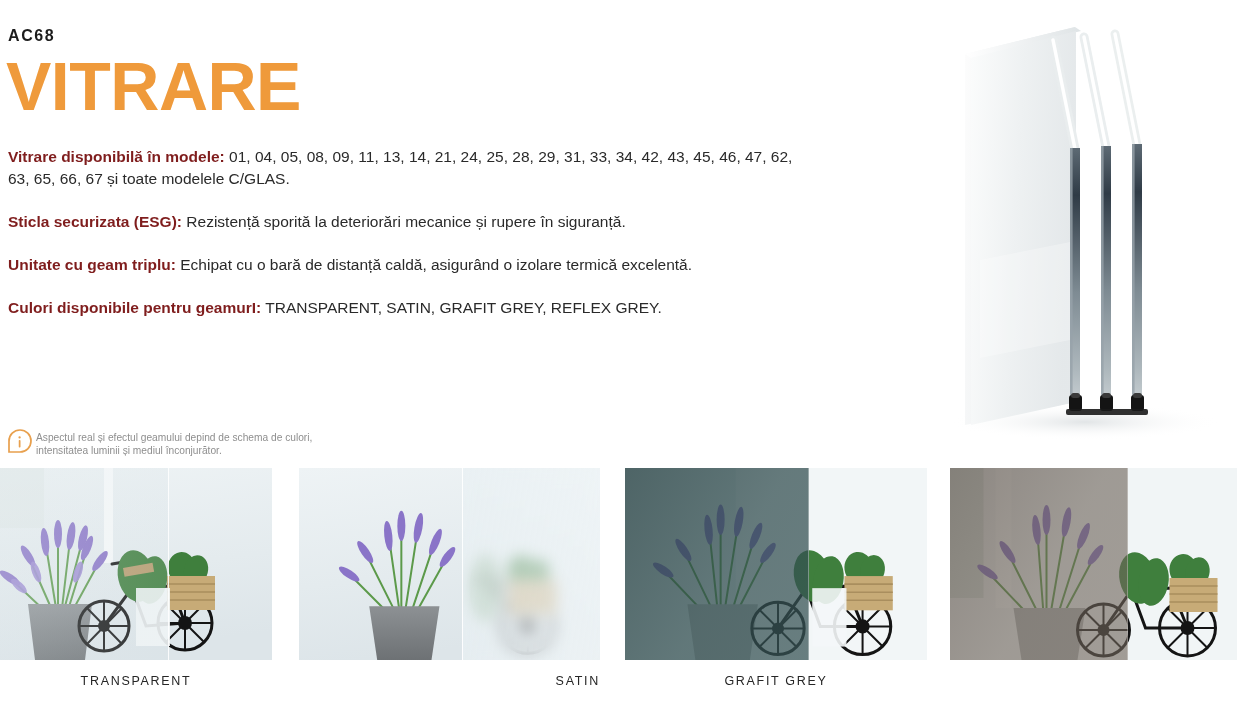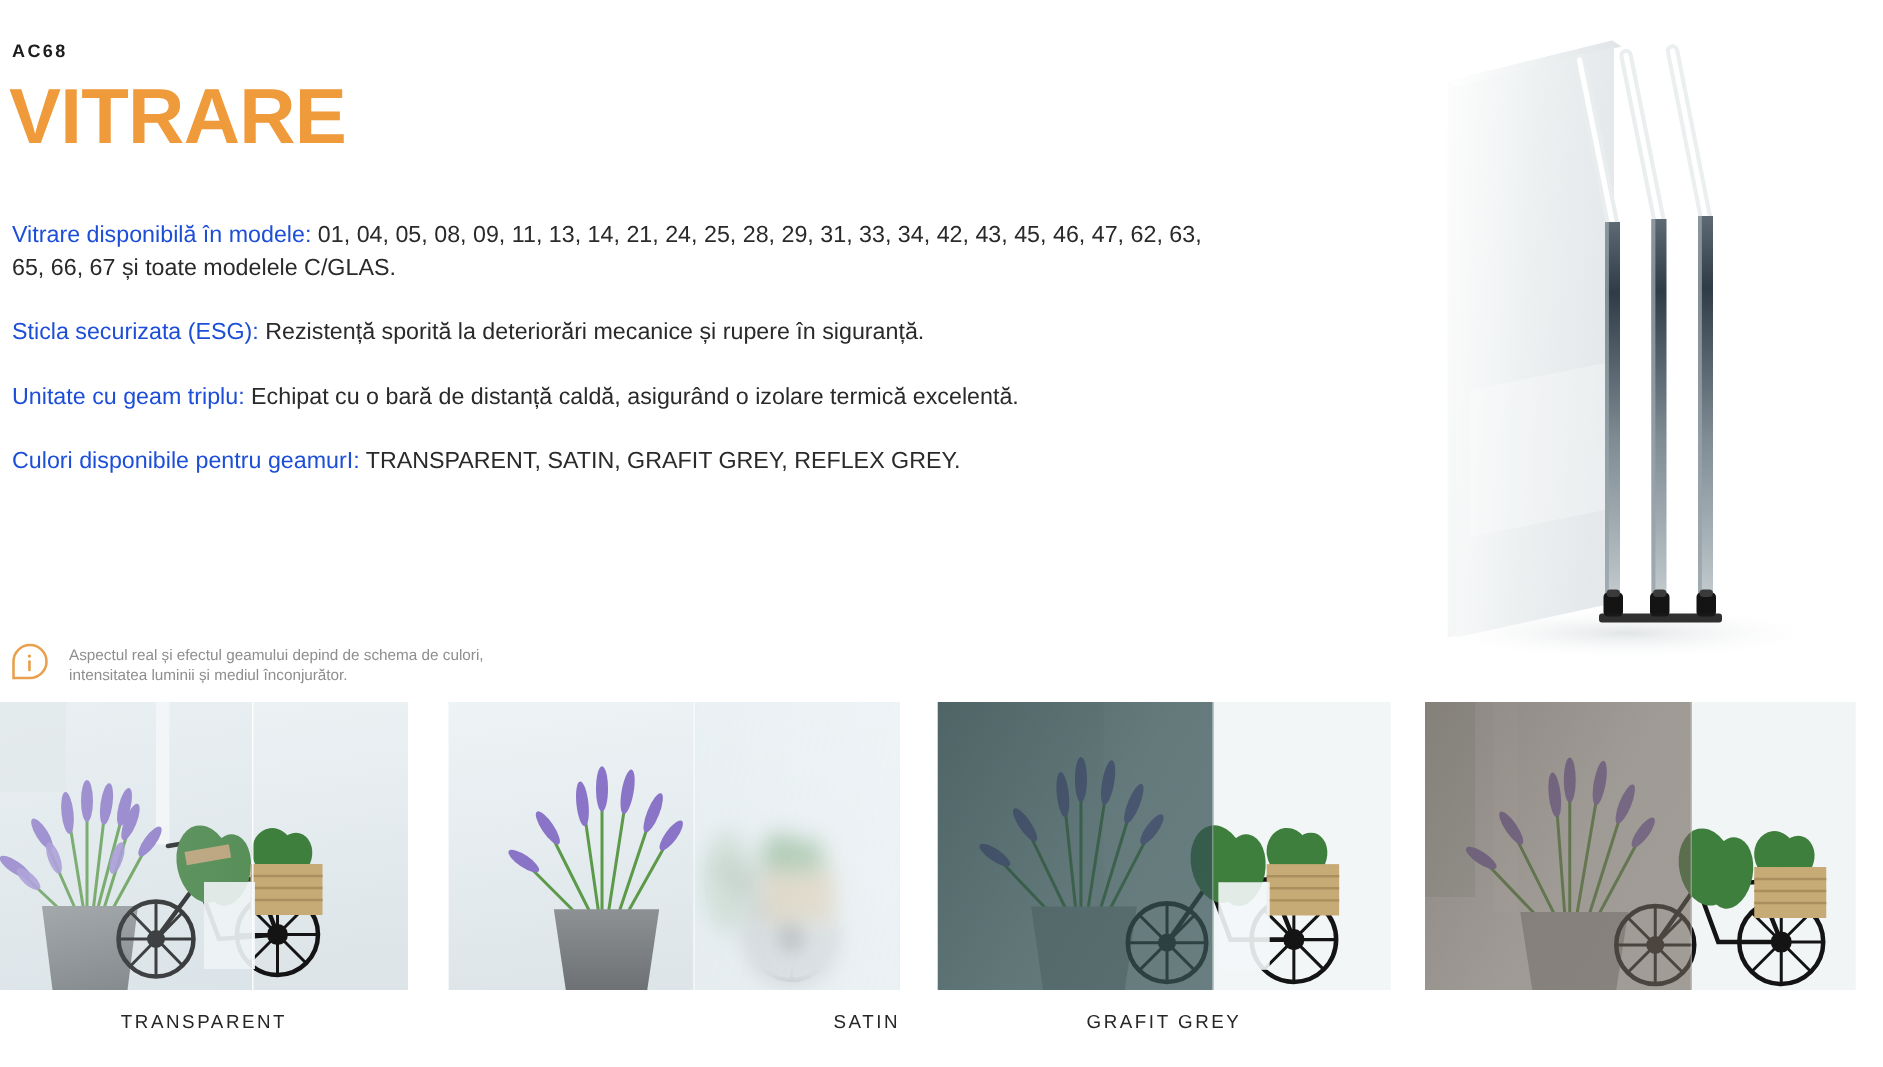"AC68" .eyebrow { font-size: 12px -> 16px }
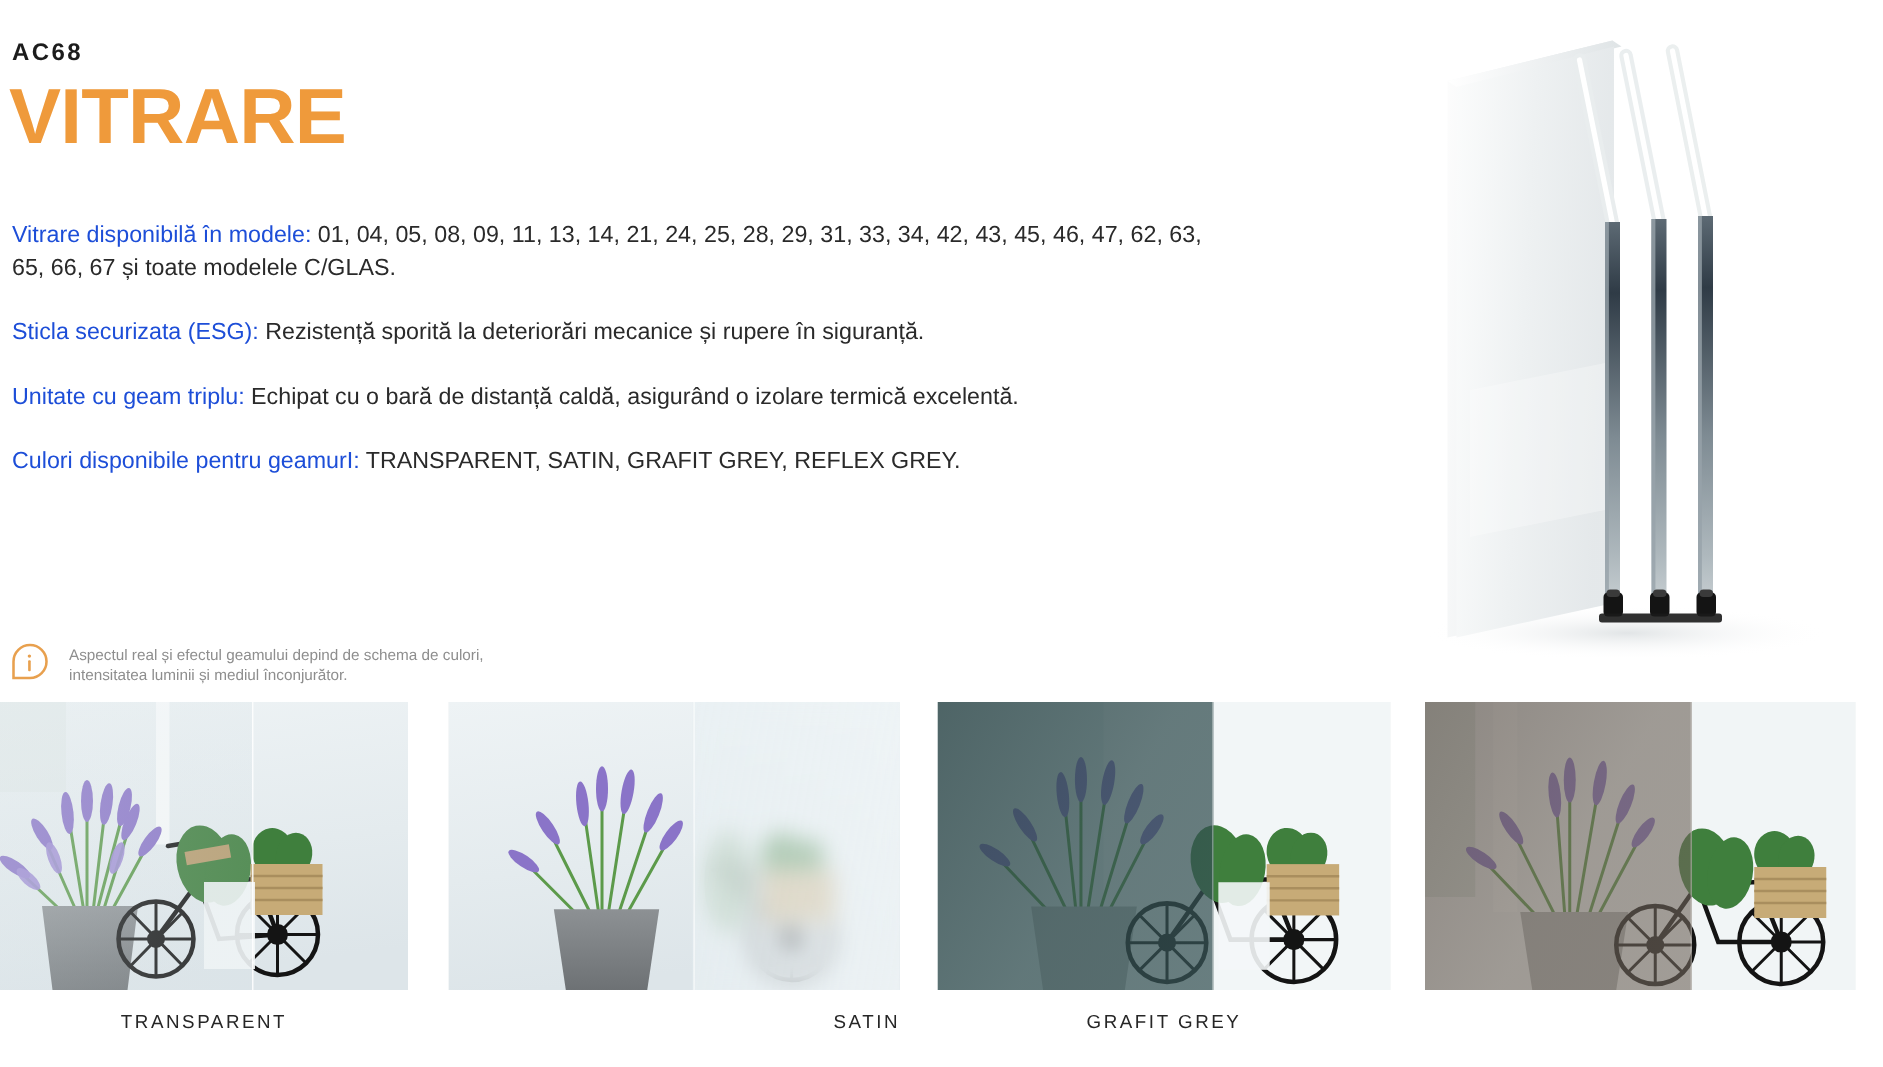"VITRARE" .title { font-size: 52px -> 68px }
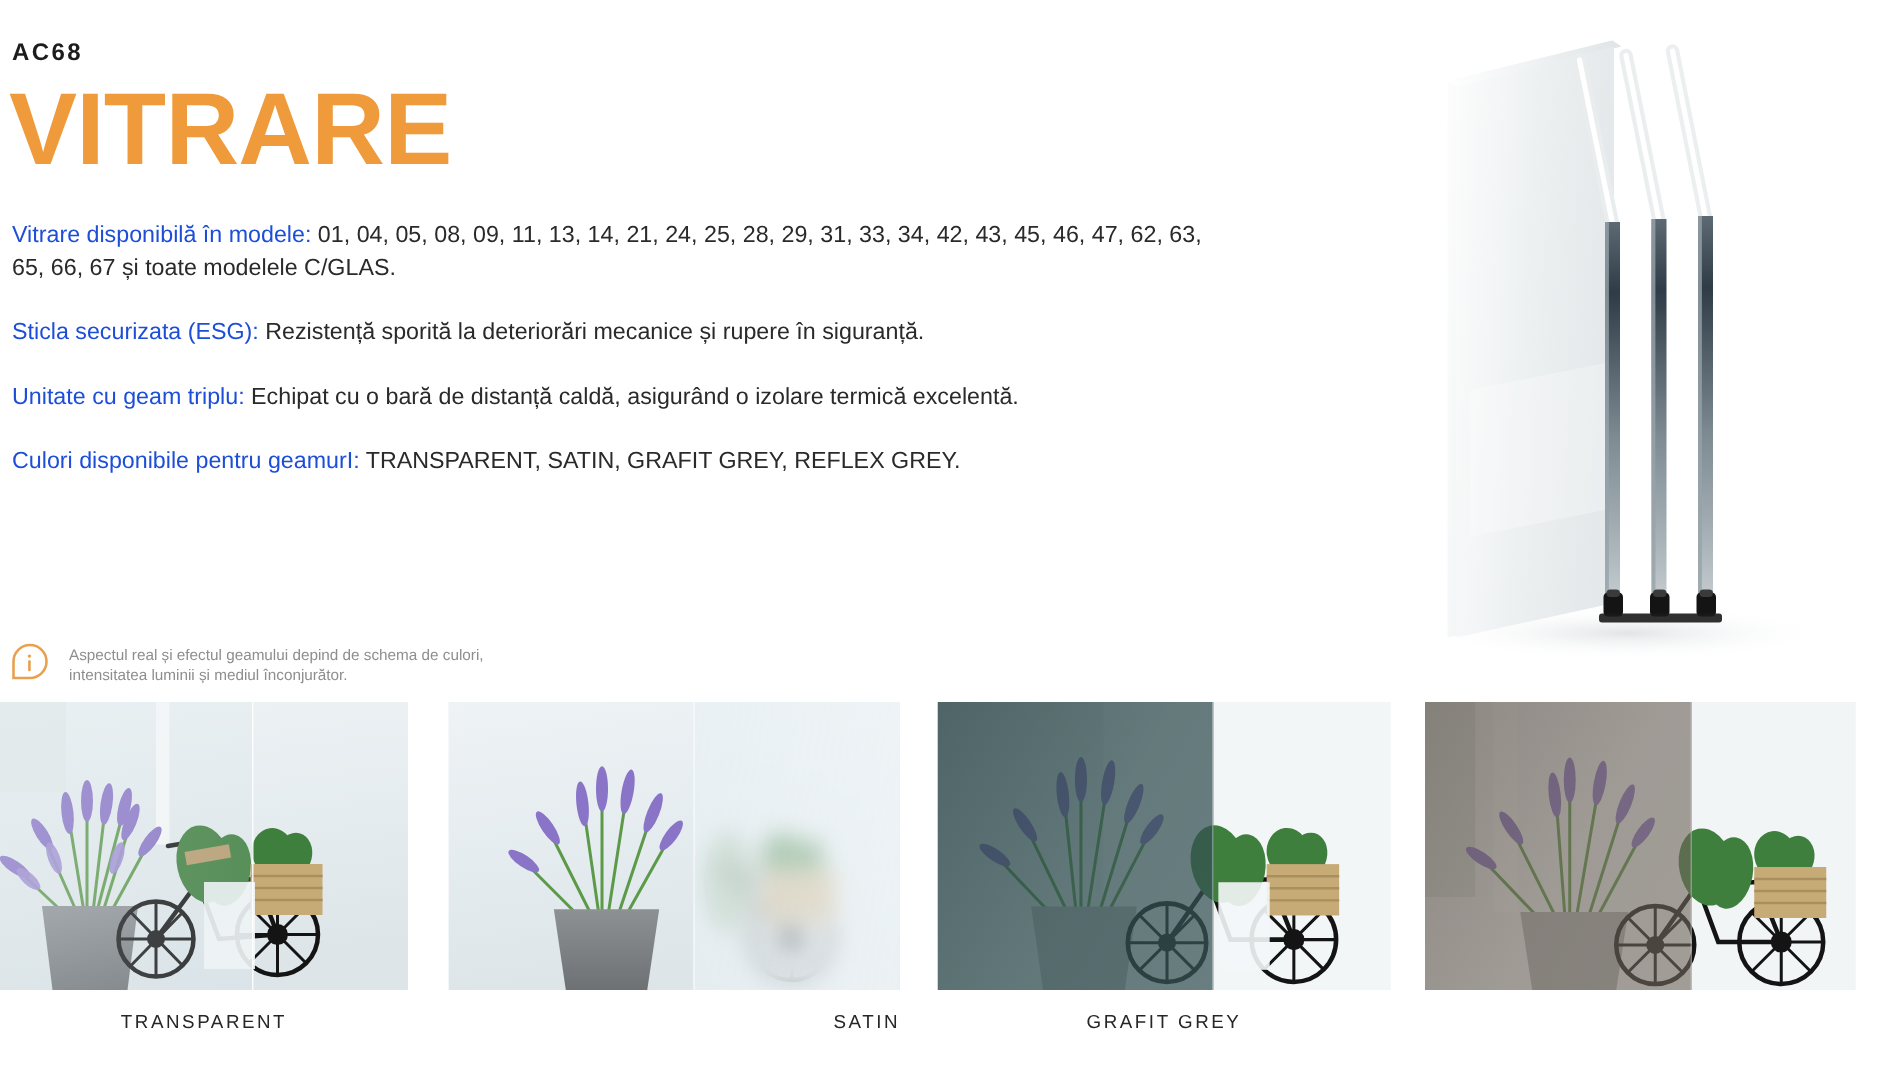"Vitrare disponibilă în modele:" .para b { color: #1d4ed8 -> #7f1d1d; font-weight: normal -> bold }
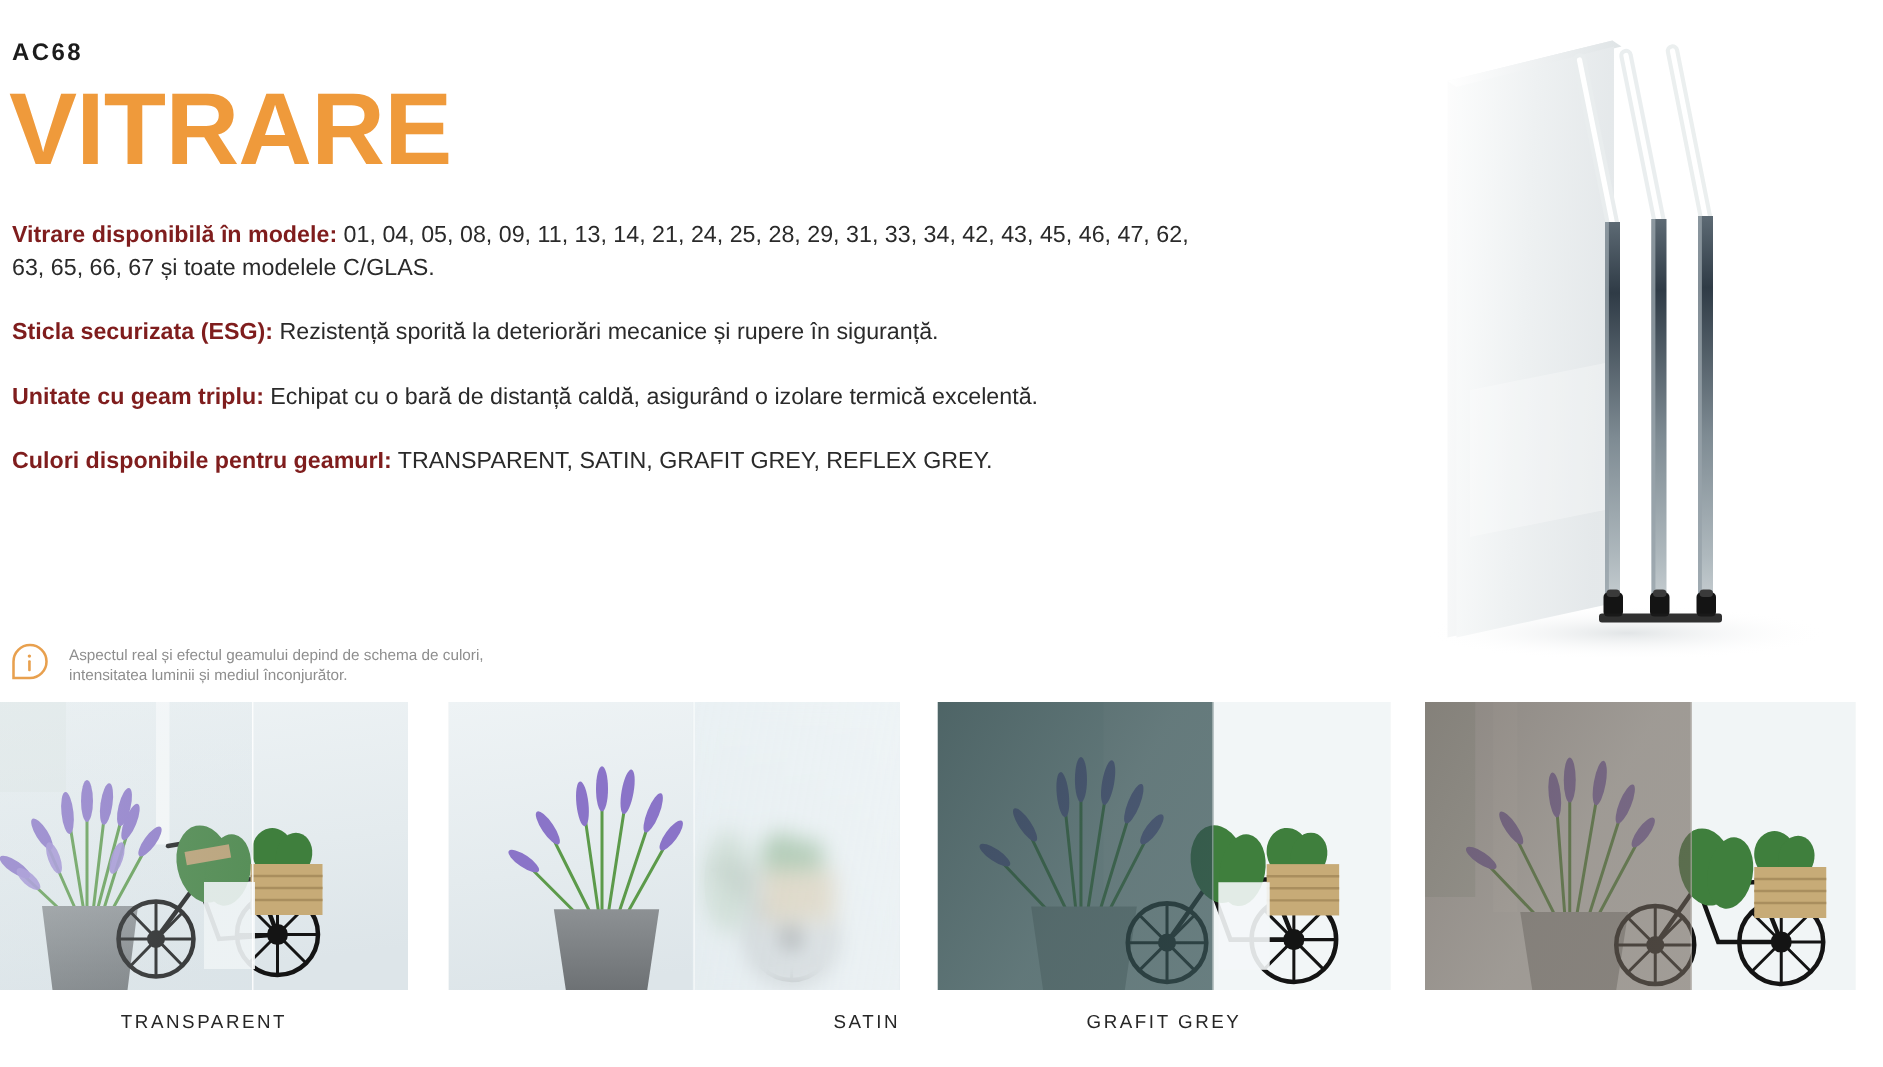"Aspectul real și efectul geamului" .note { gap: 10px -> 0 }
